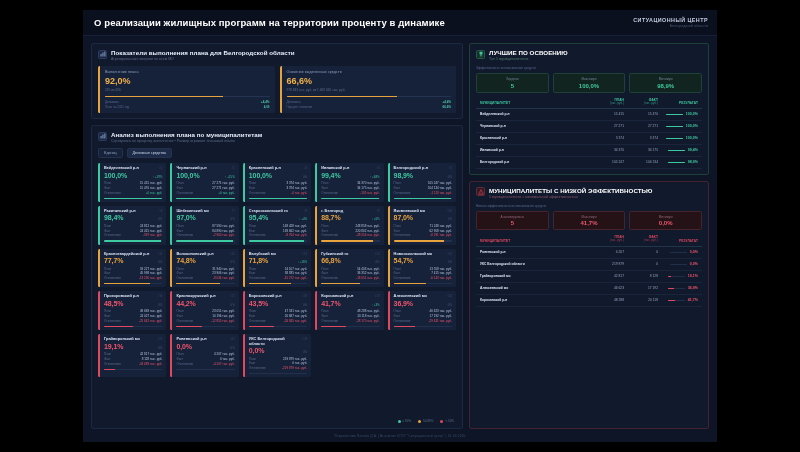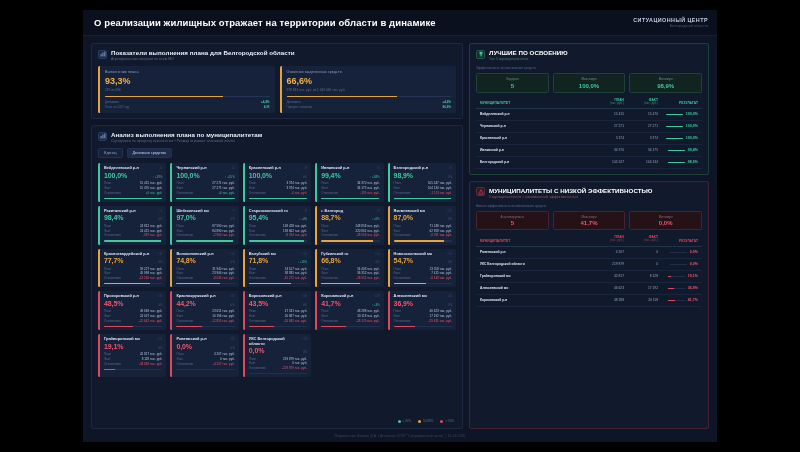"О реализации жилищных отражает на" div.header-title { text: отражает на территории области -> программ на территории проценту }
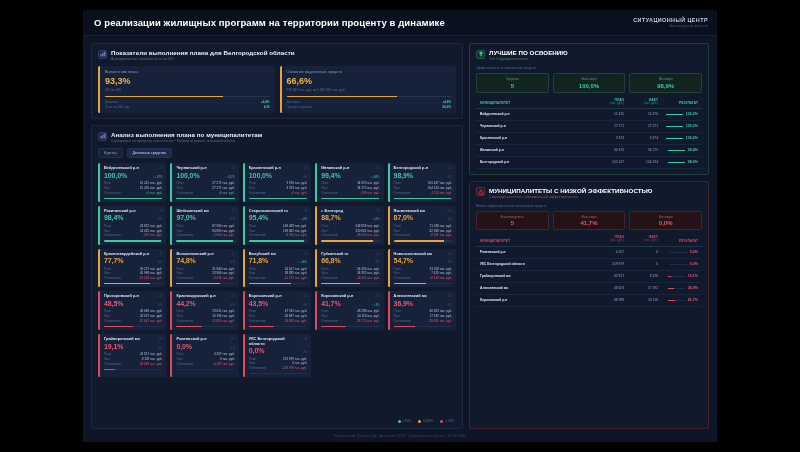"93,3%" div.kpi-value { text: 93,3% -> 92,0% }
